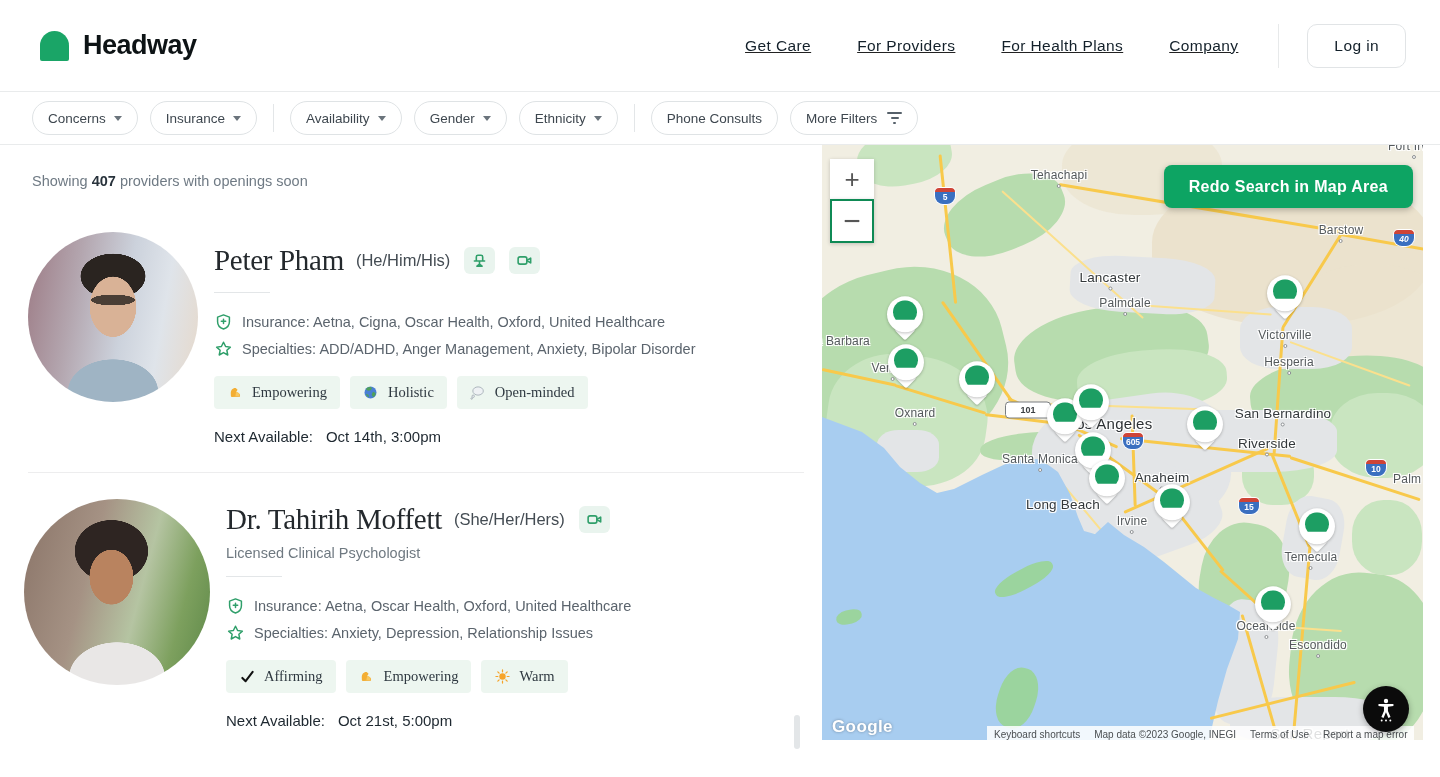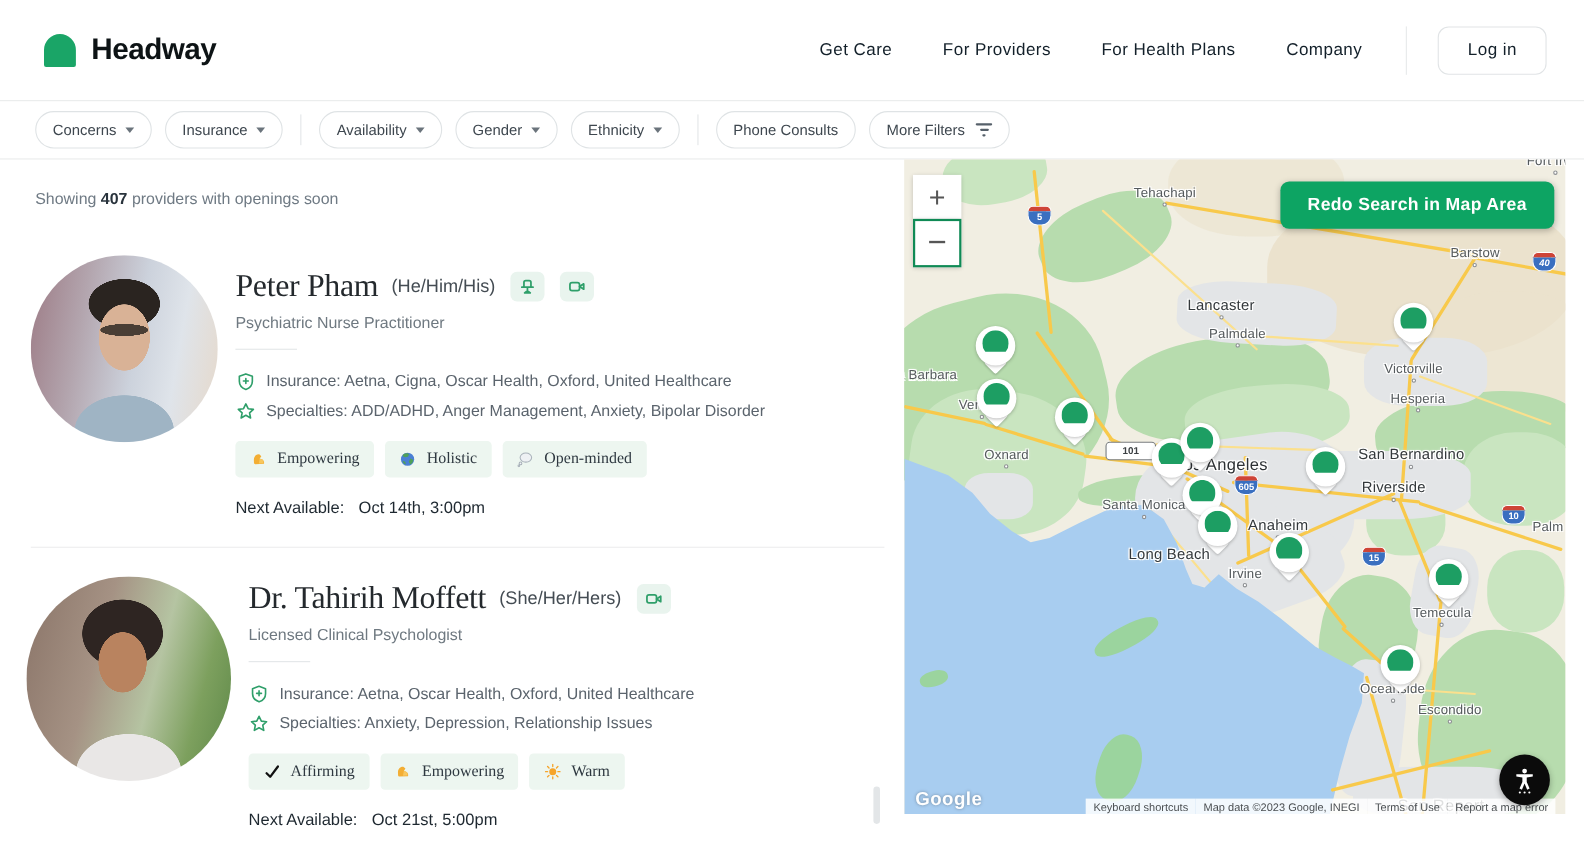"Get Care" nav { text-decoration: none -> underline }
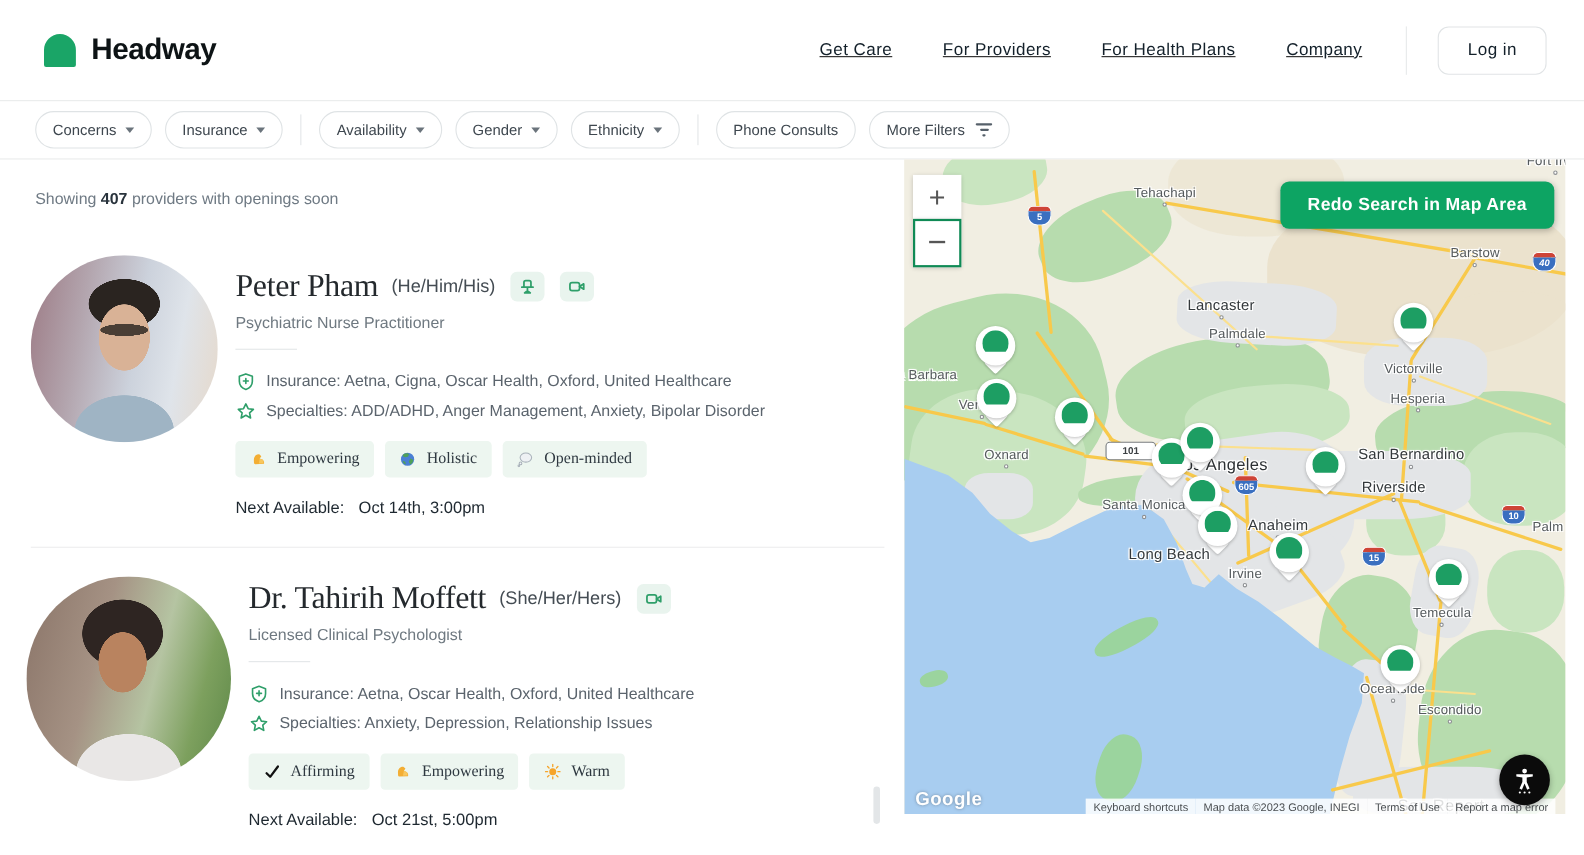"Psychiatric Nurse Practitioner" p.p-title { html: <p>Psychiatric Nurse Practitioner</p> -> none }
